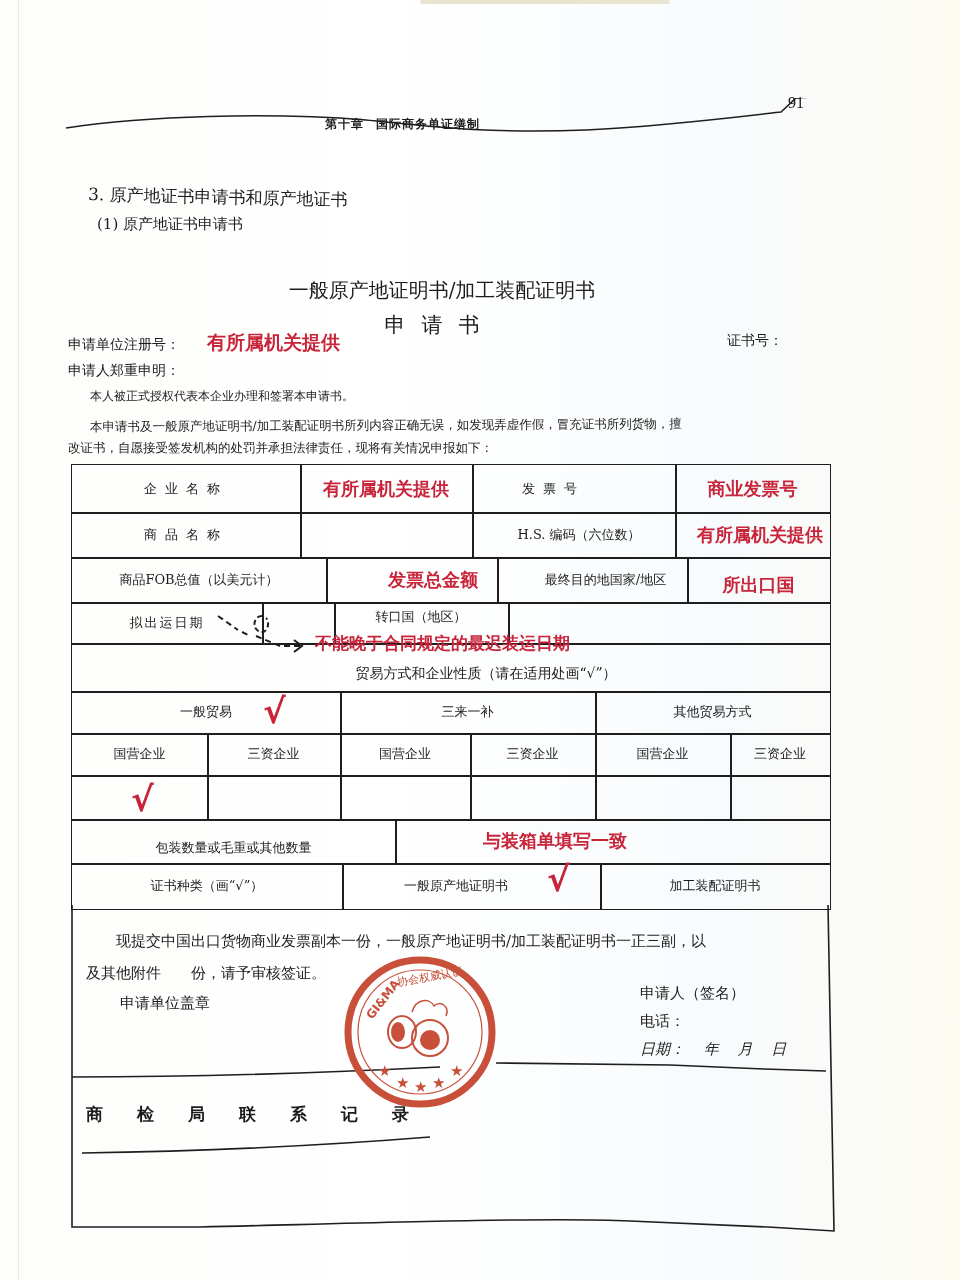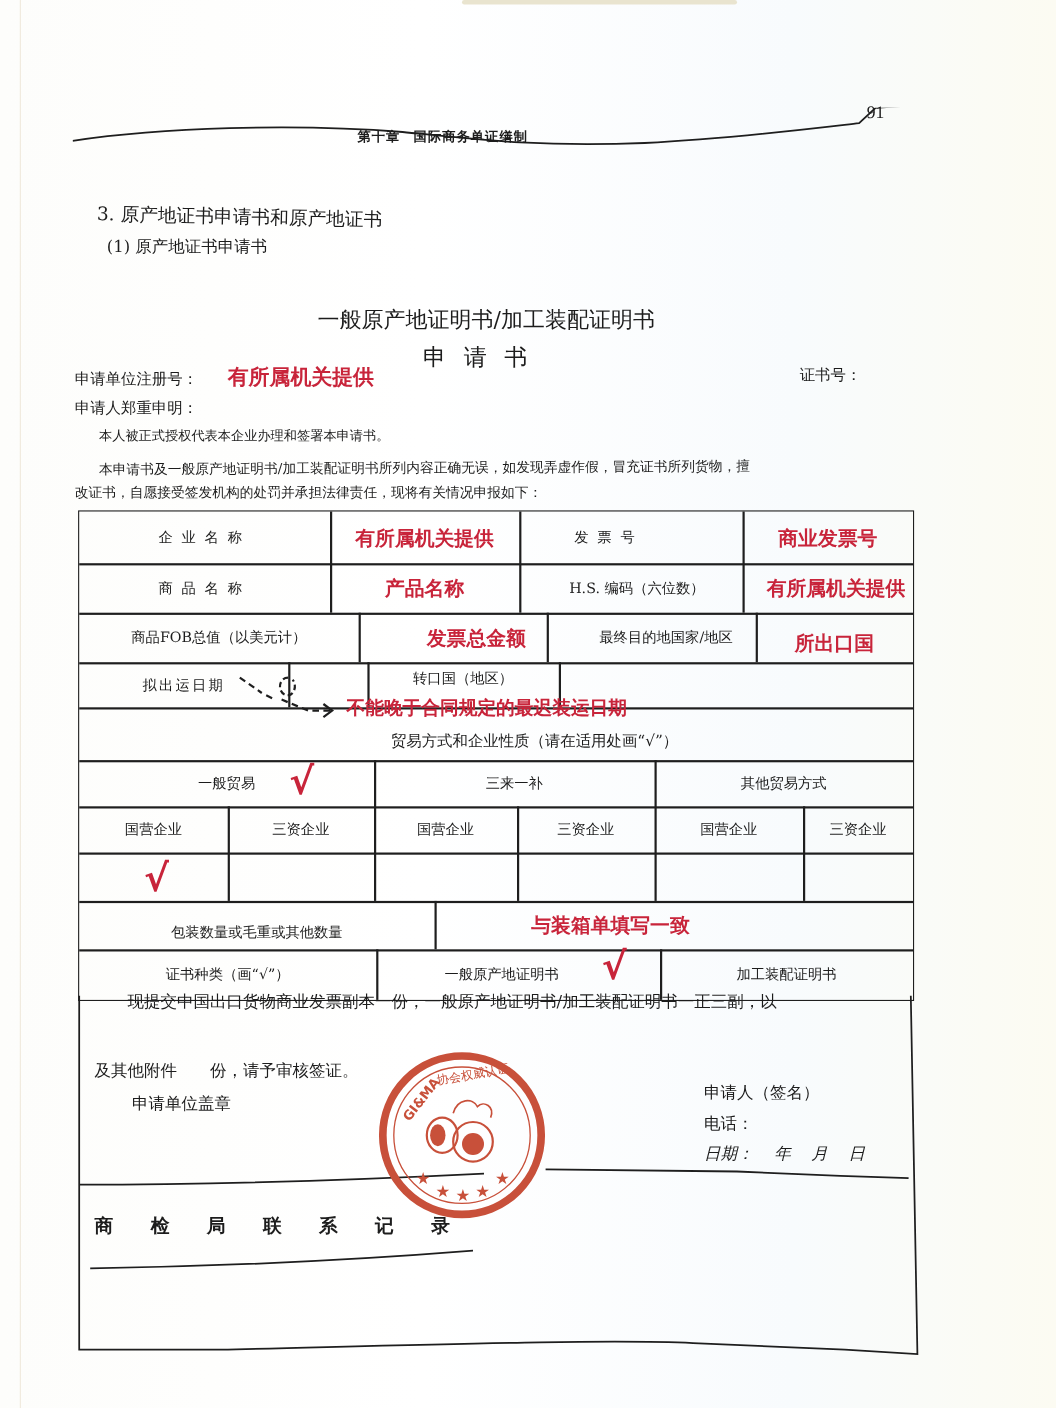"产品名称" div.cell { html: <div>产品名称</div> -> none }
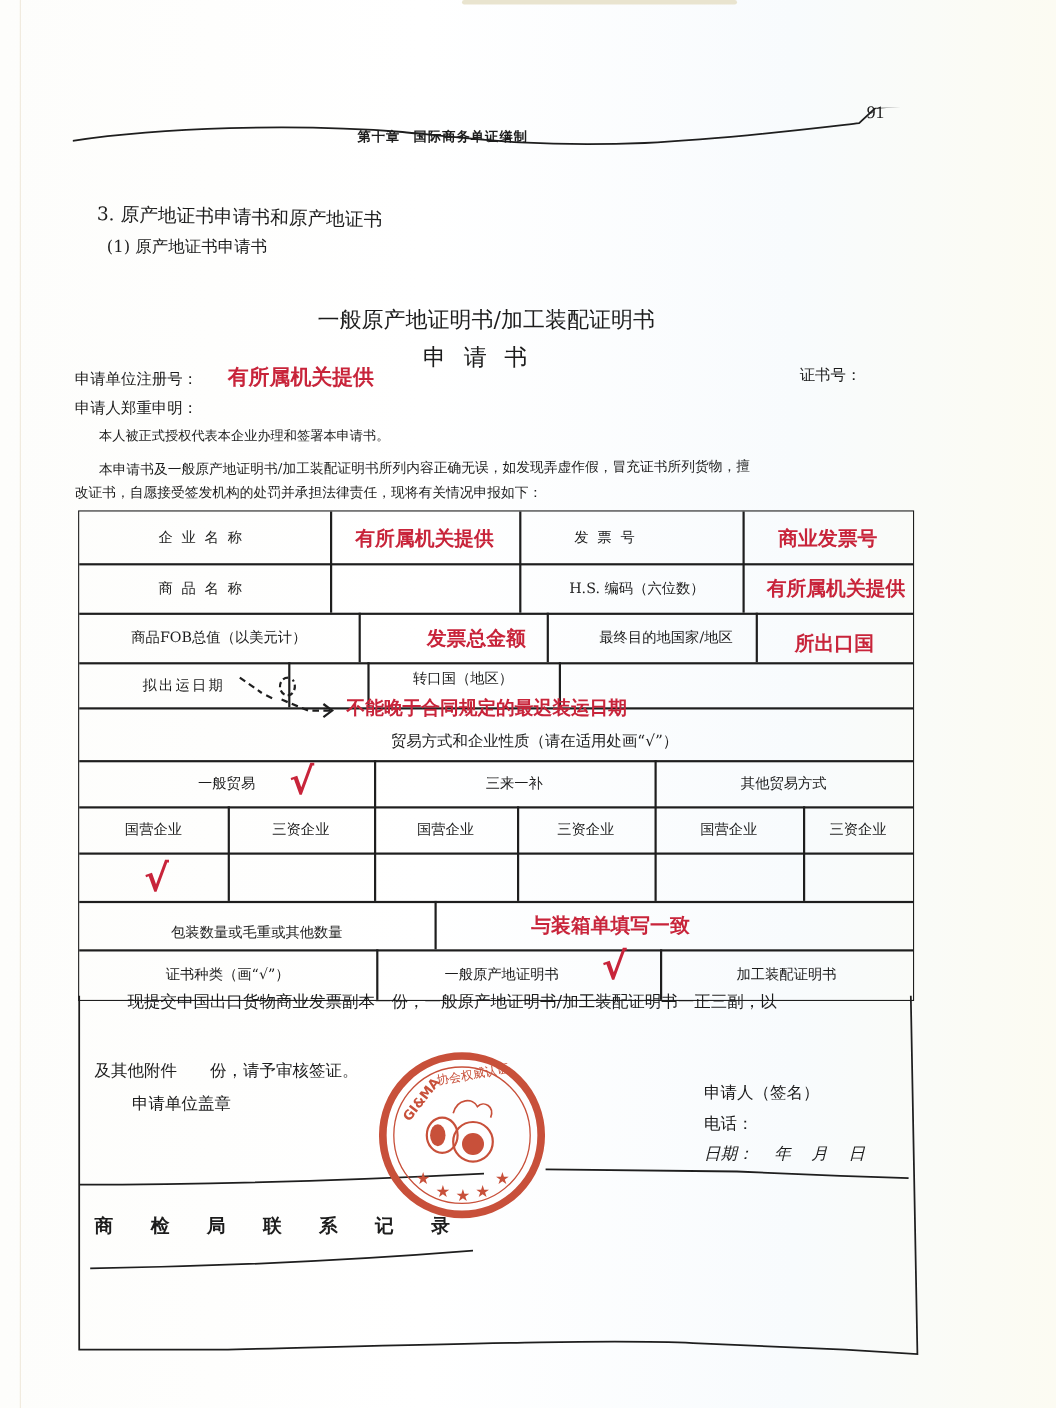"现提交中国出口货物商业发票副本一份，一般原产地证明书/加工装配证明书一正三副，以" .submit-text1 { top: 901px -> 932px }
